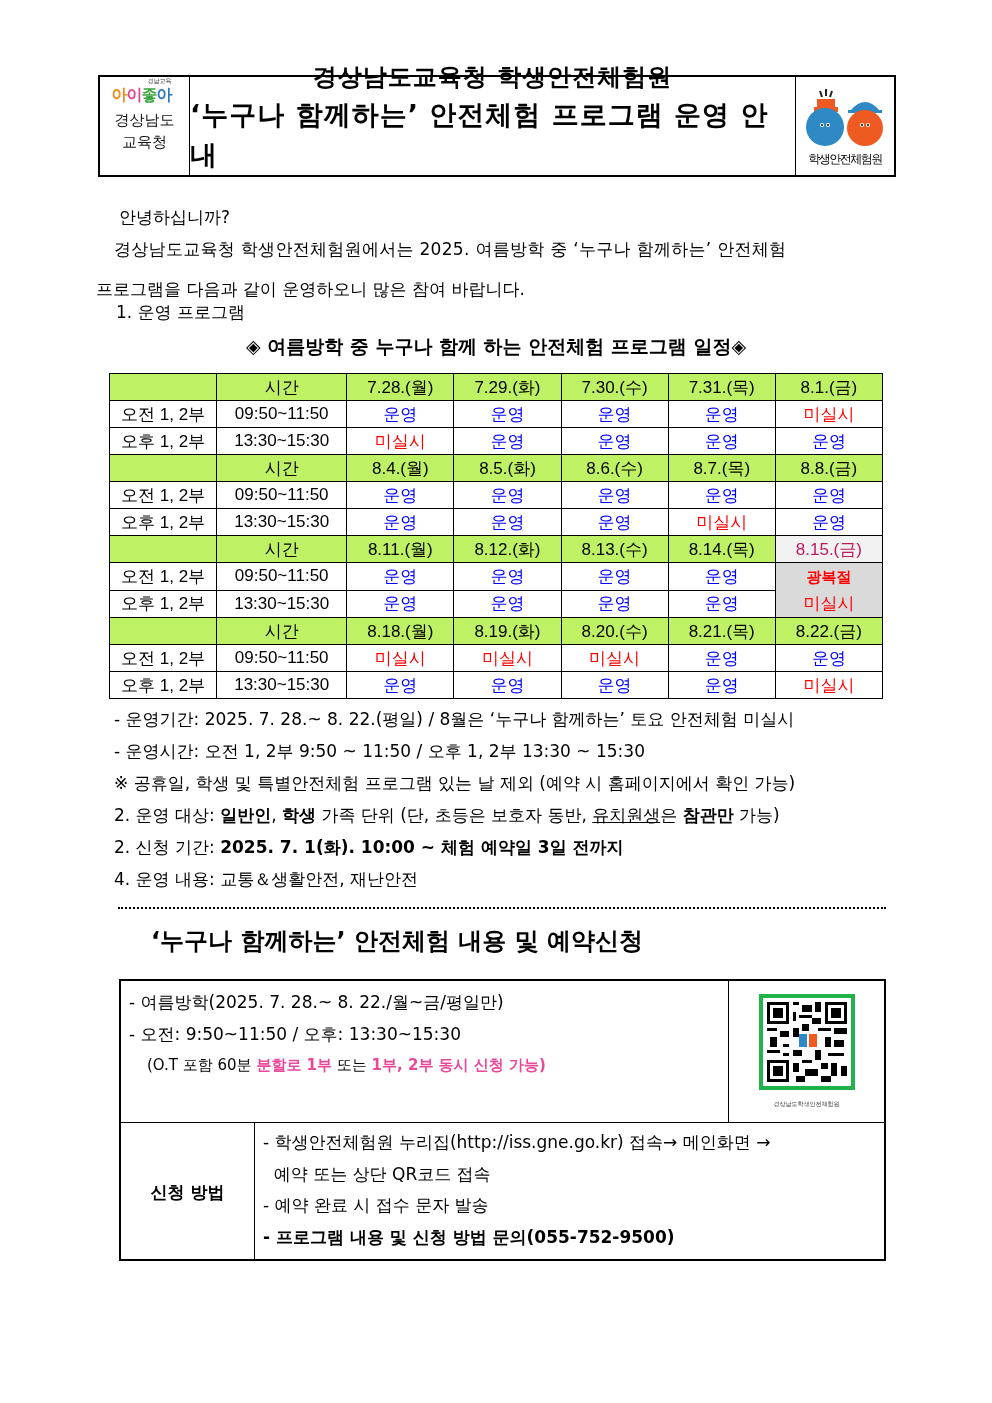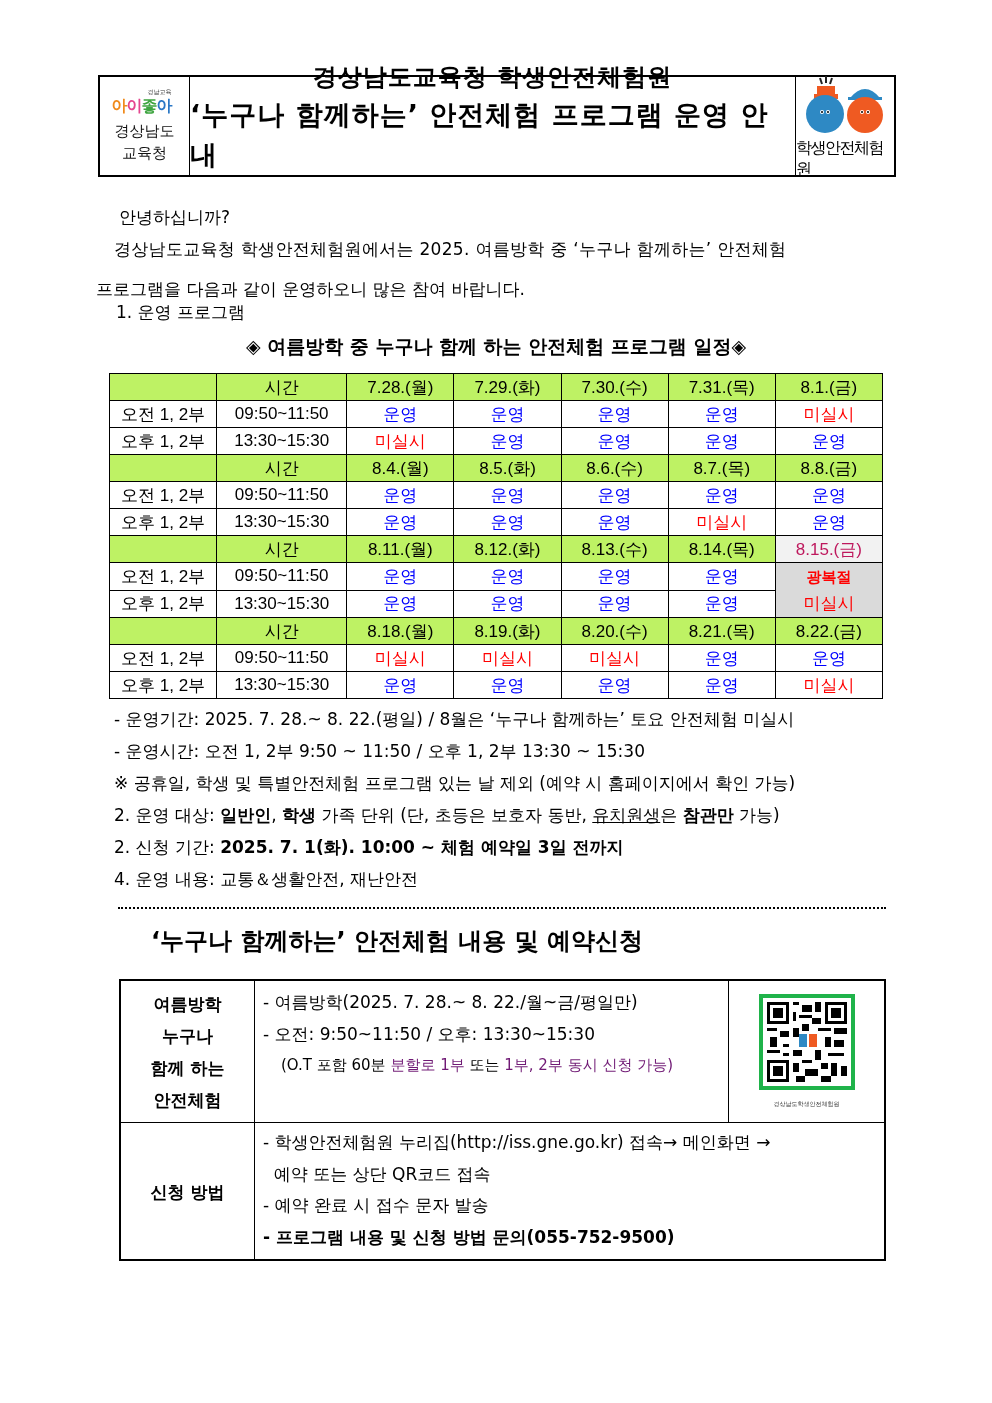"아이좋아" .hdr-left { justify-content: center -> none }
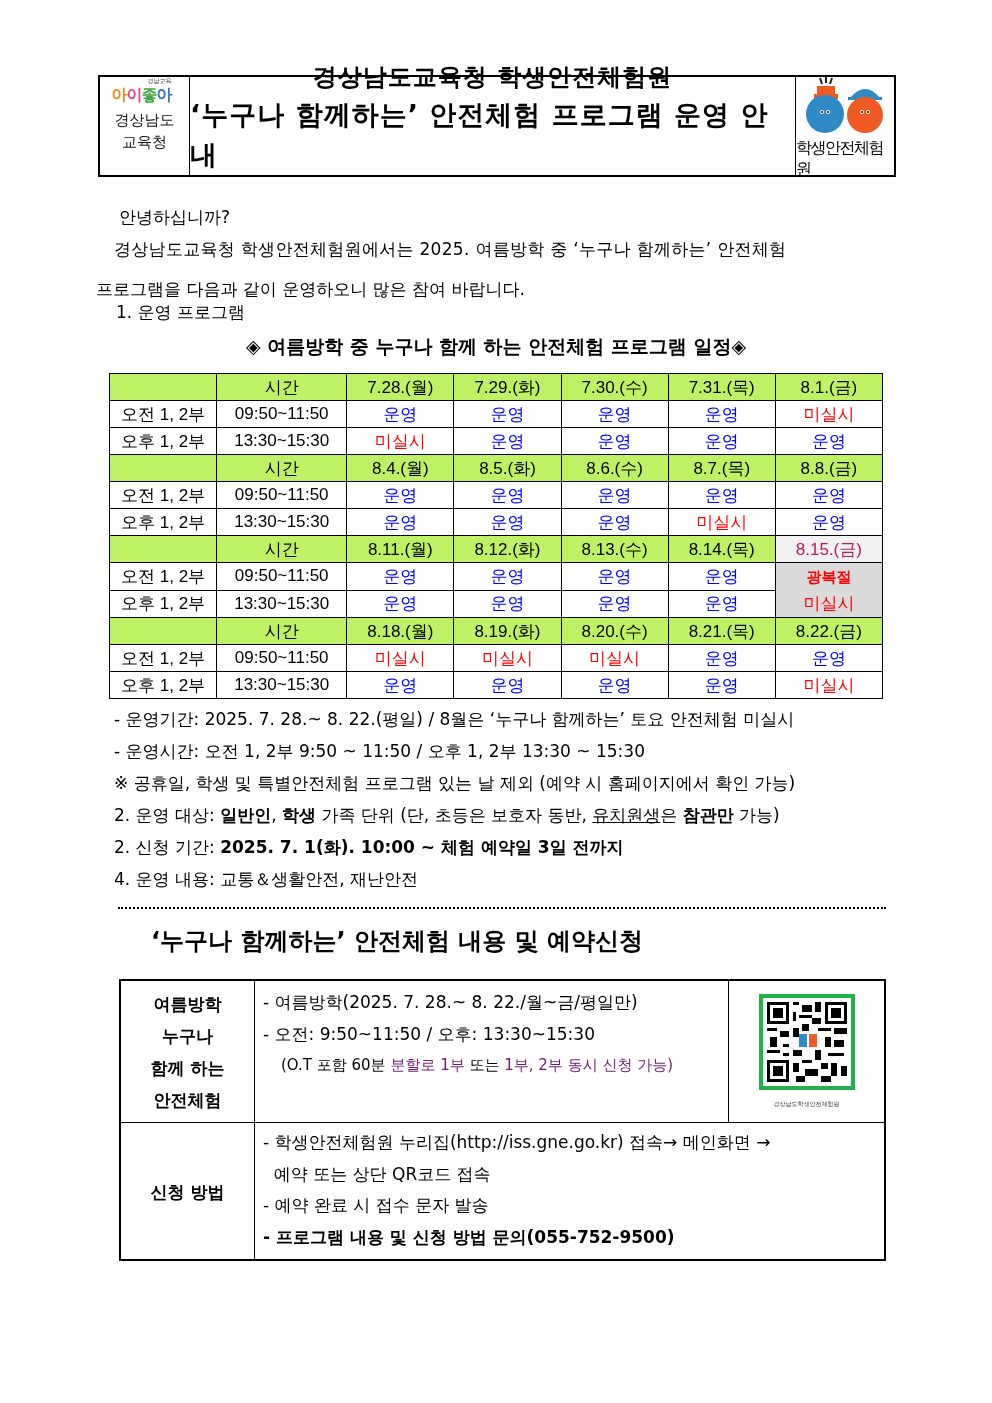"학생안전체험원" .hdr-right .cap { font-size: 16px -> 12px }
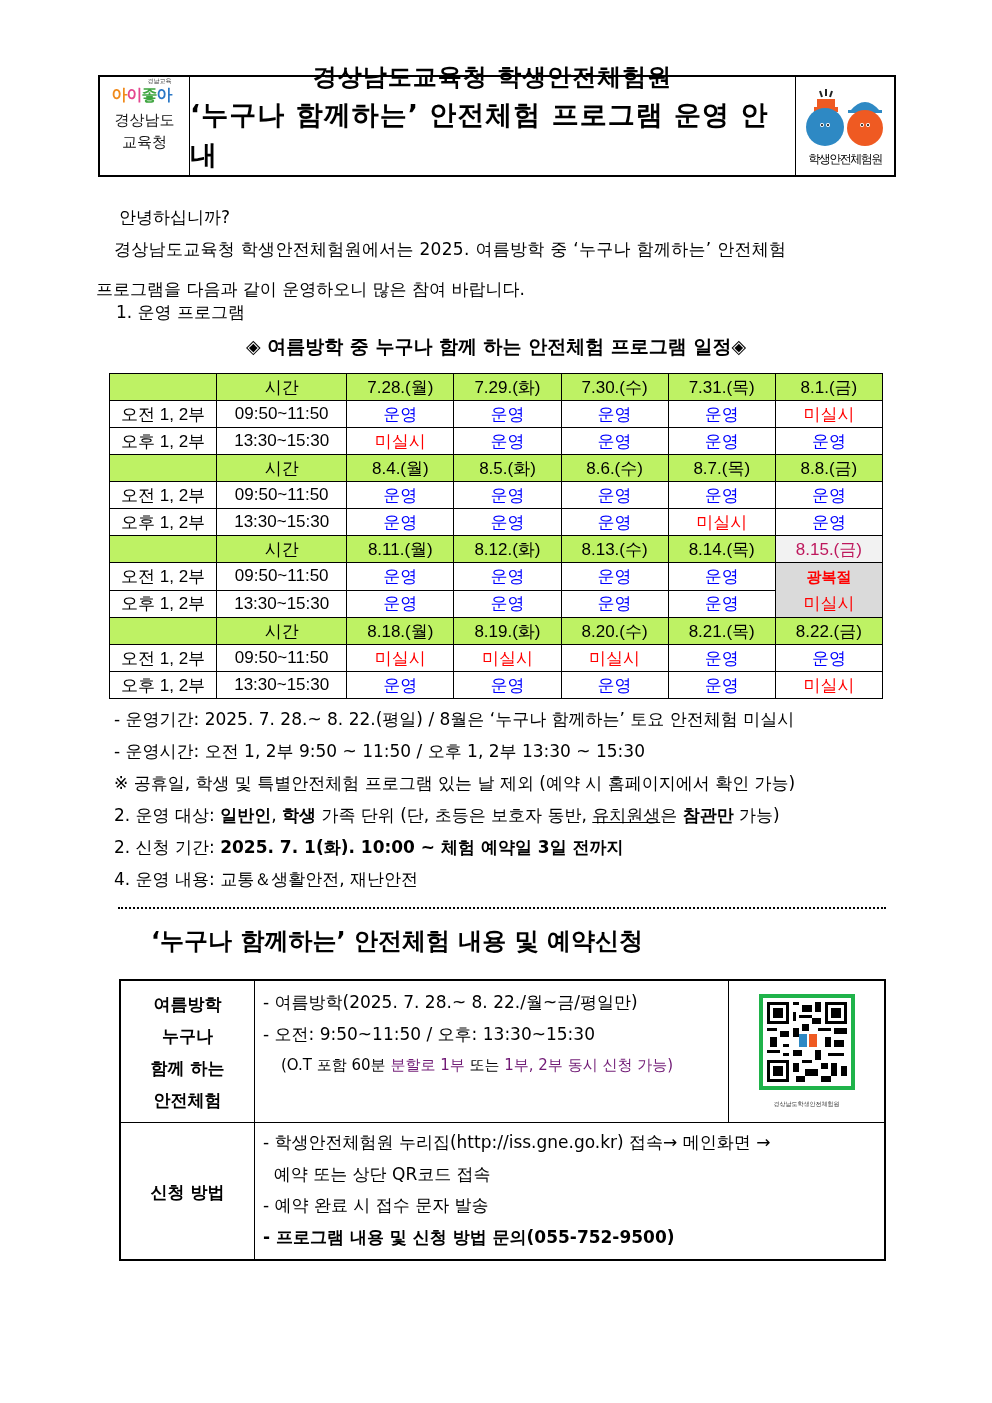"여름방학" div.lbl { html: <div> <span>여름방학</span> <span>누구나</span> <span>함께 하는</span> <span>안전체험</span> </div> -> none }
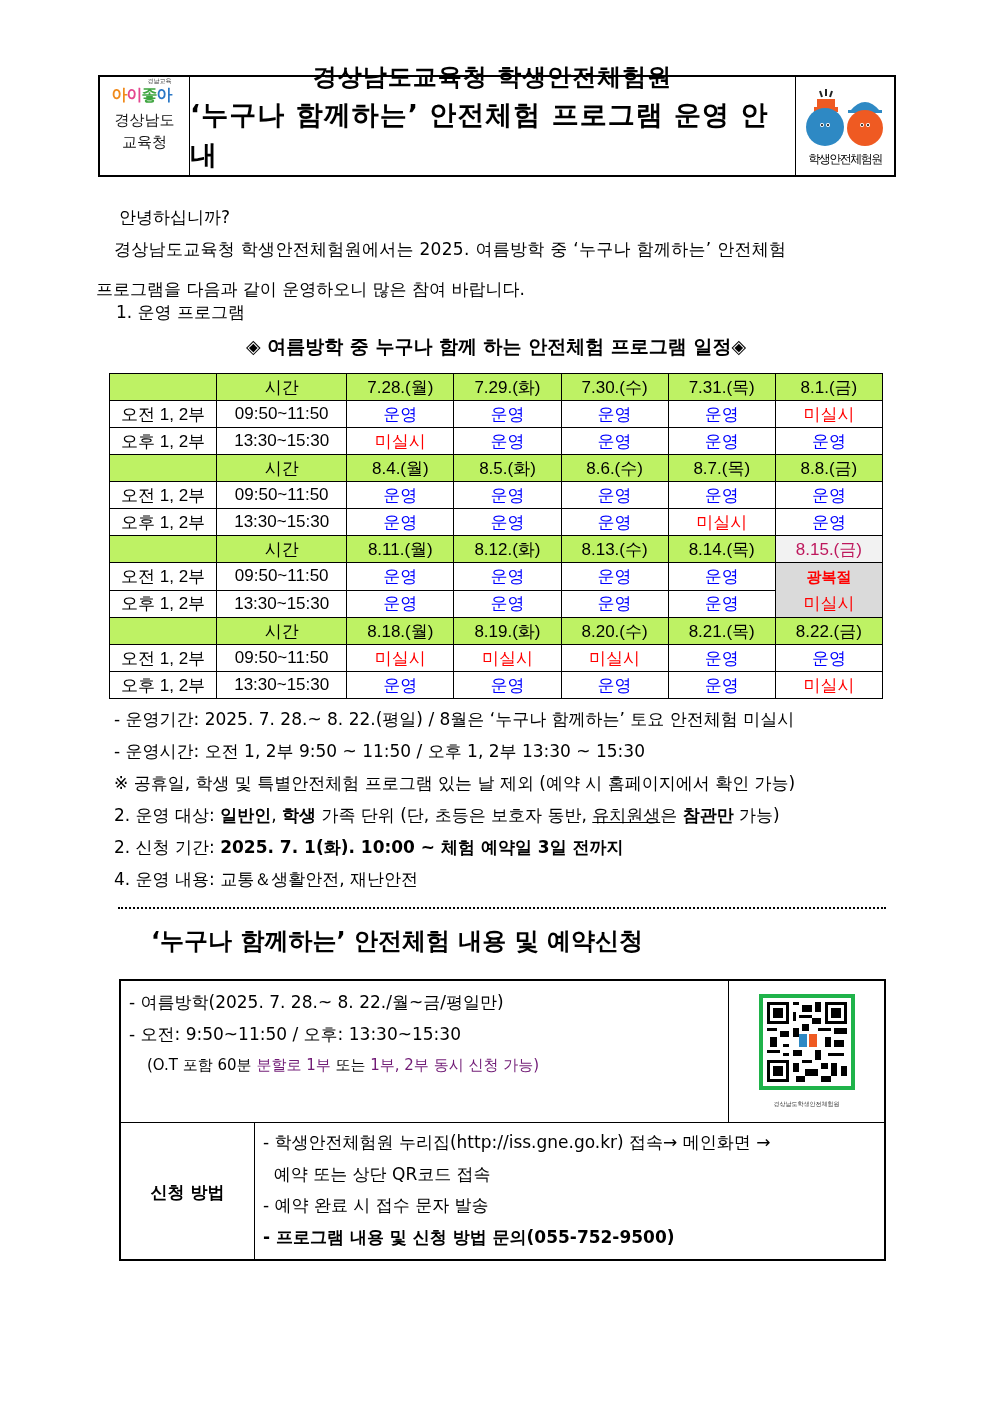"분할로 1부" .content .blue { color: #701a75 -> #ec4899; font-weight: normal -> bold }
